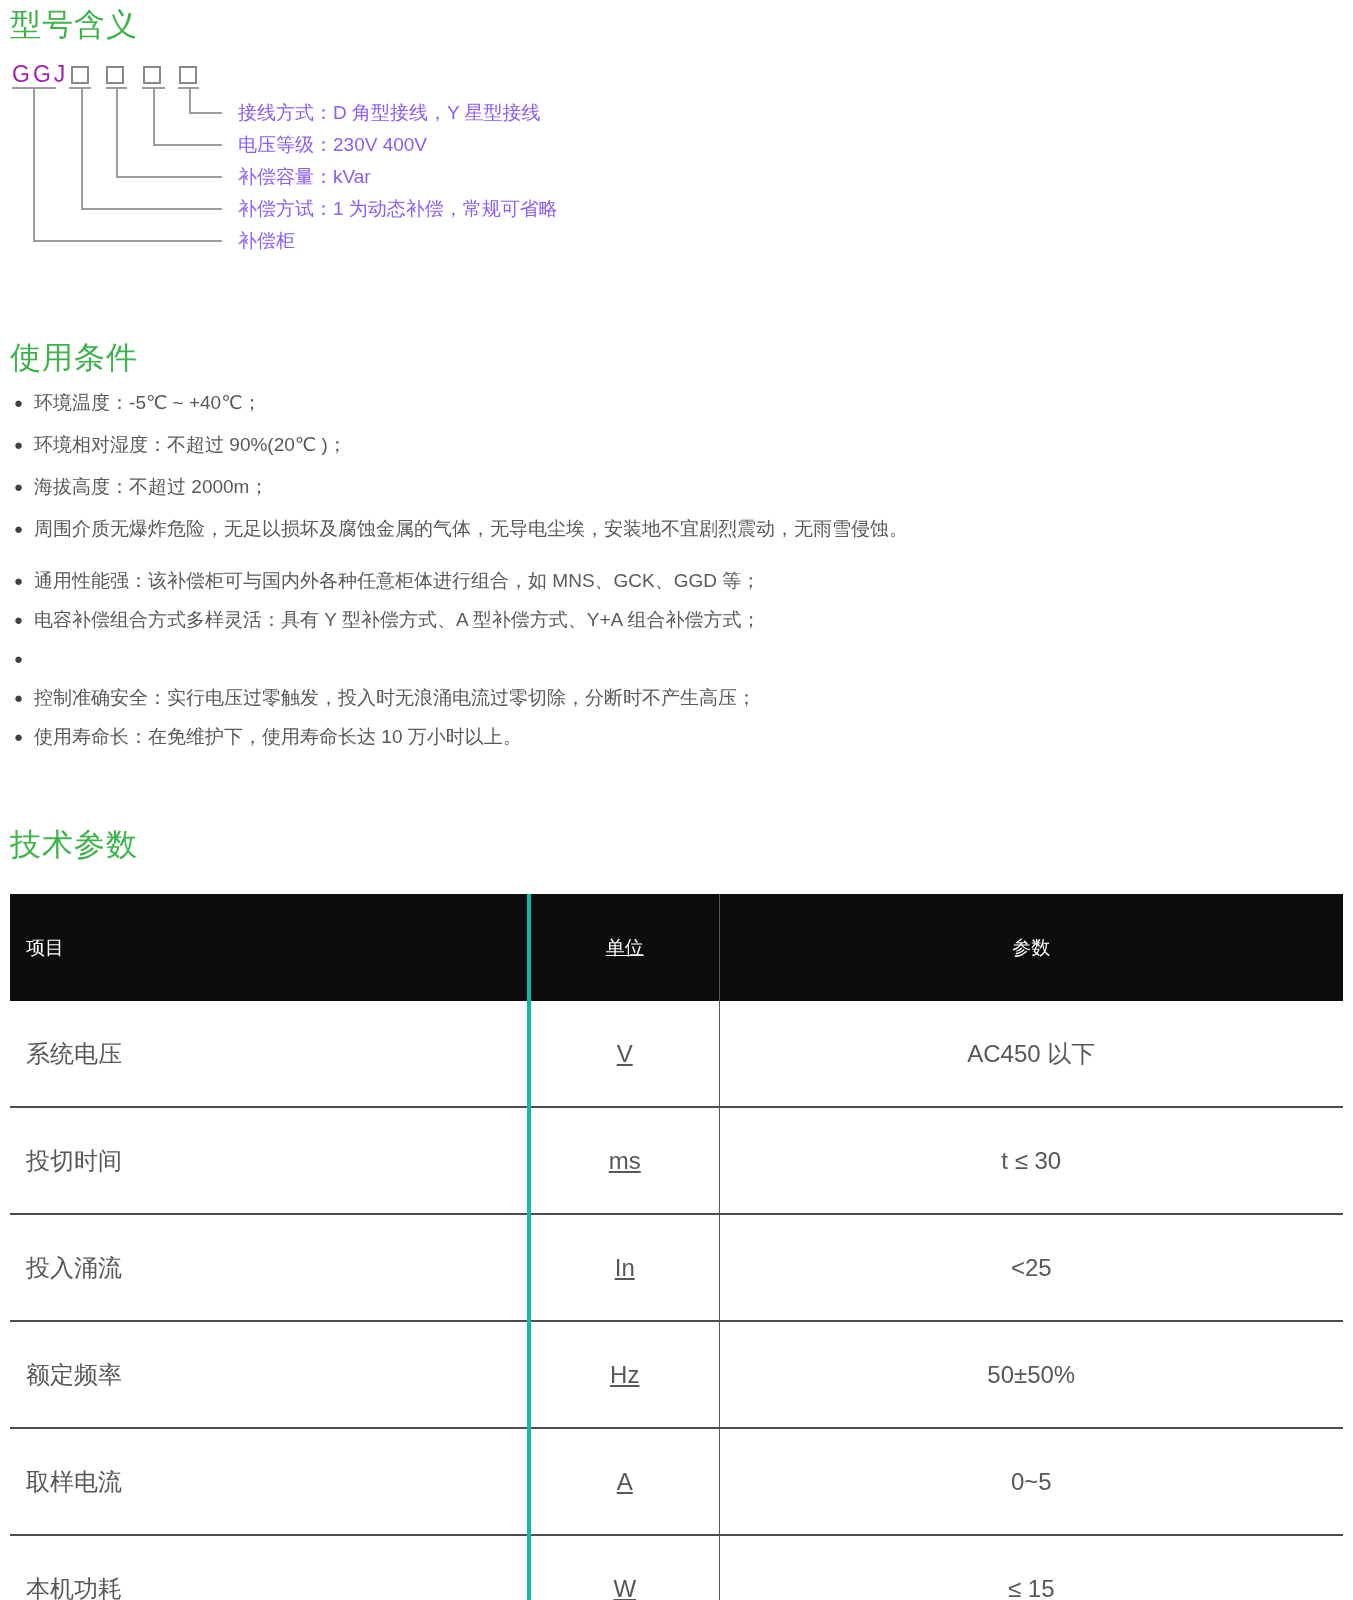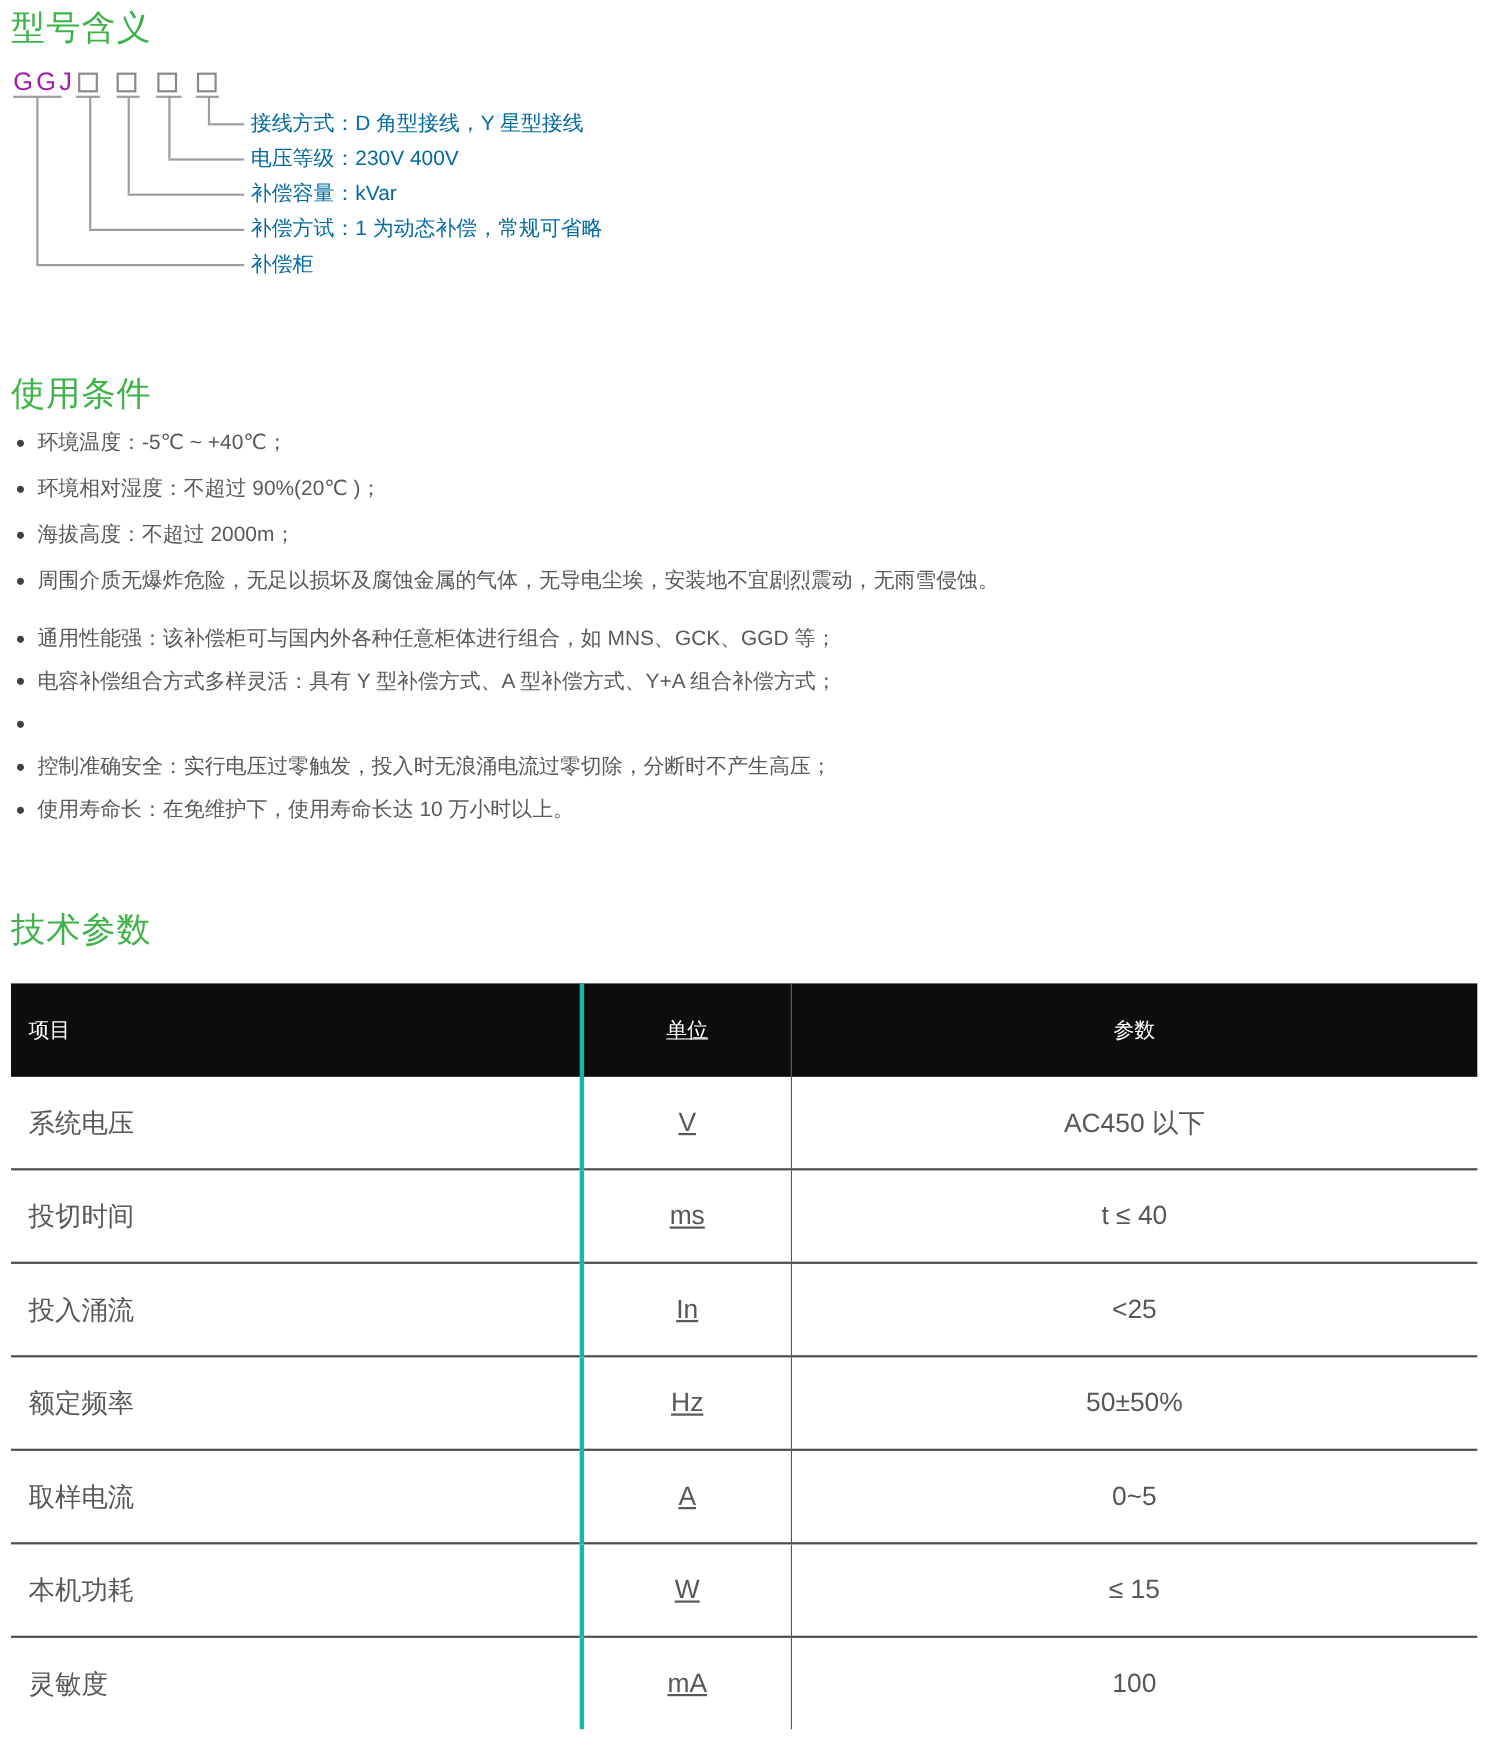"接线方式：D 角型接线，Y 星型接线" .lbl { color: #0369a1 -> #8b5cf6; left: 216px -> 226px }
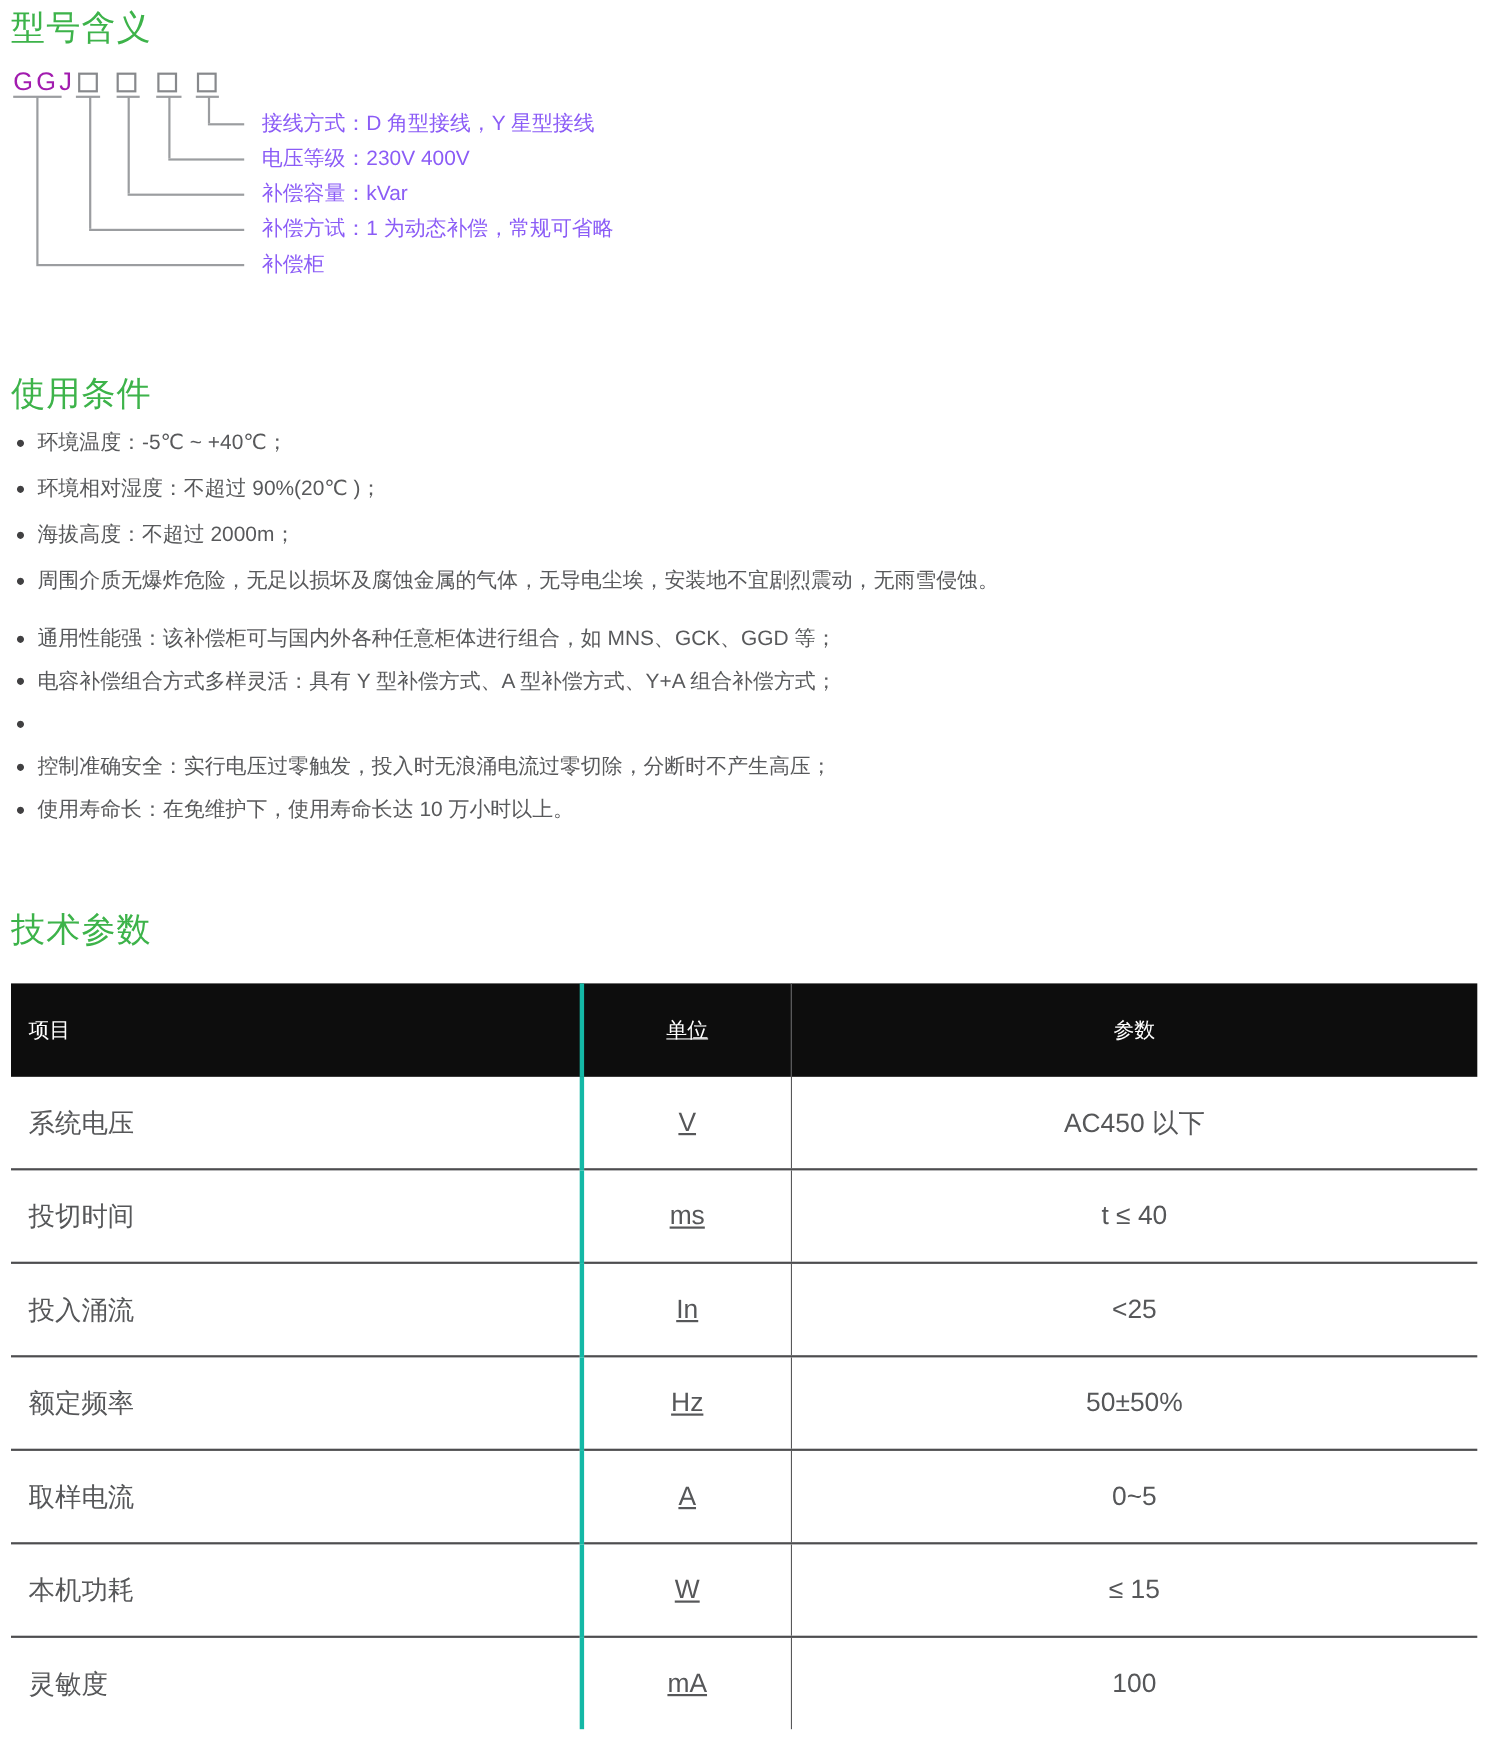"项目" table.specs th, table.specs td { padding: 5px -> 16px }
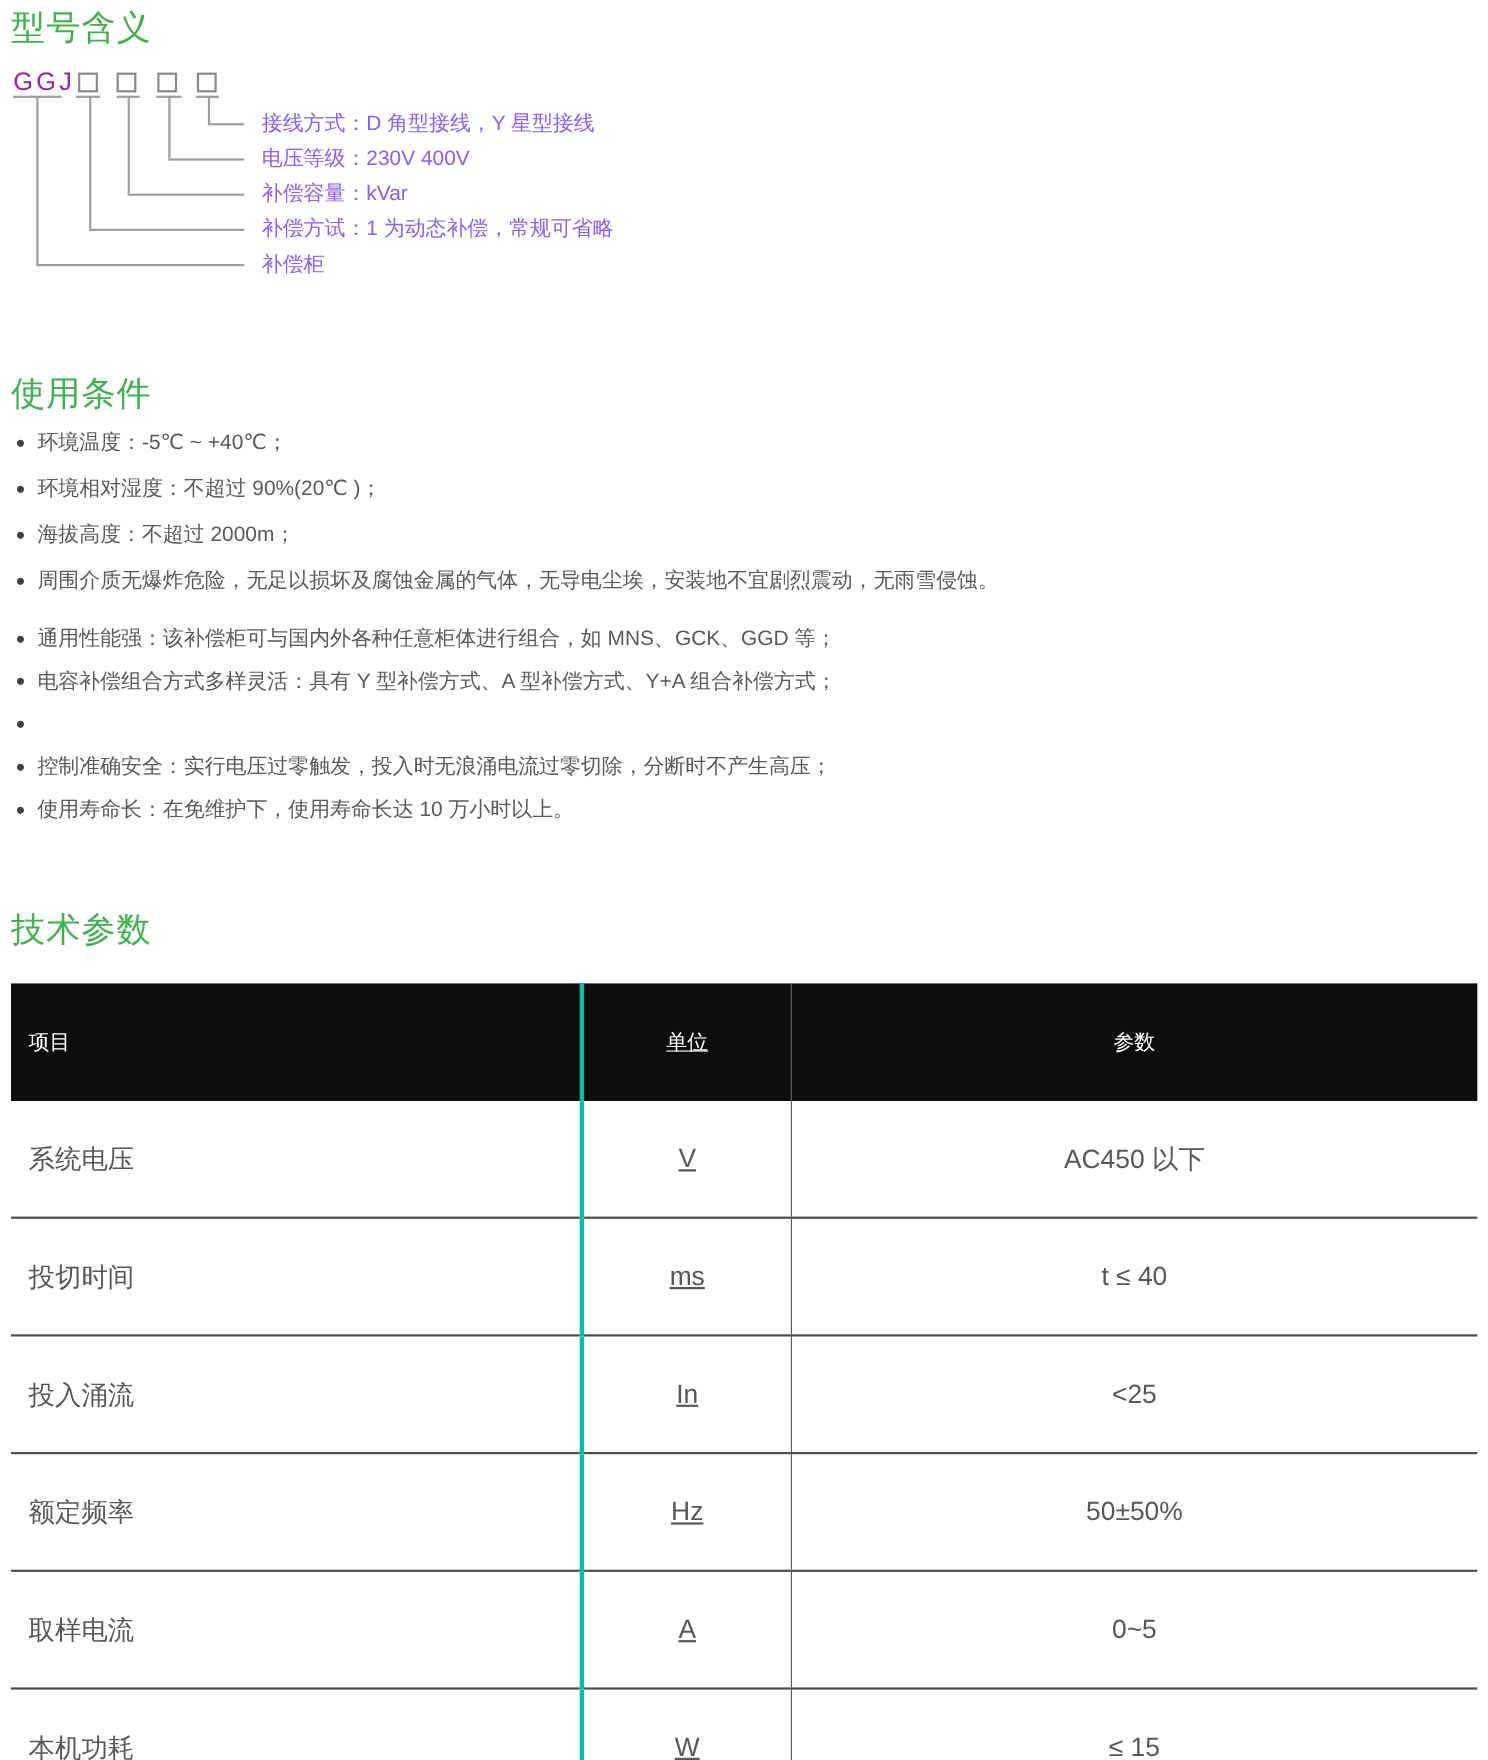"t ≤ 40" td { text: 40 -> 30 }
